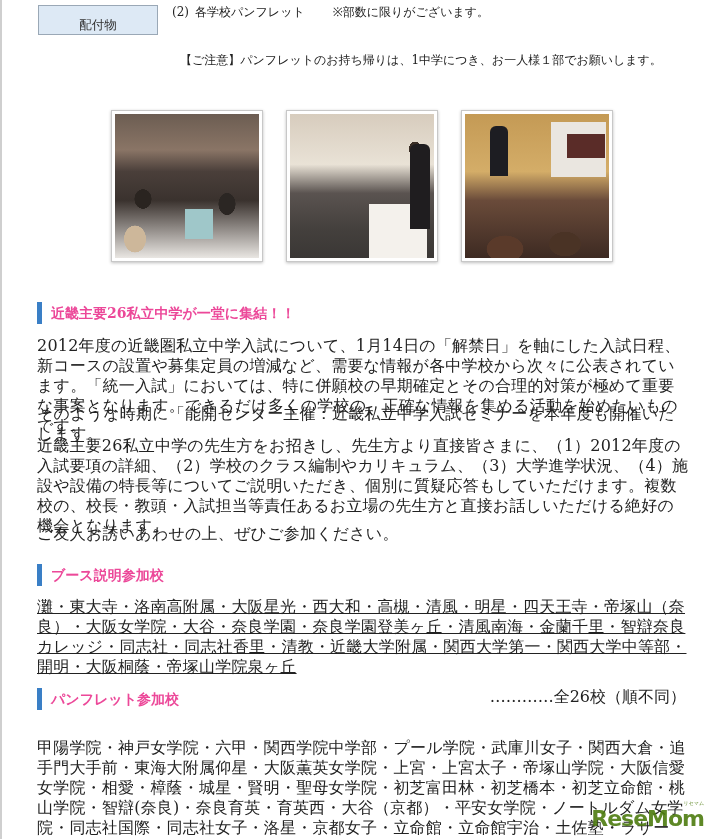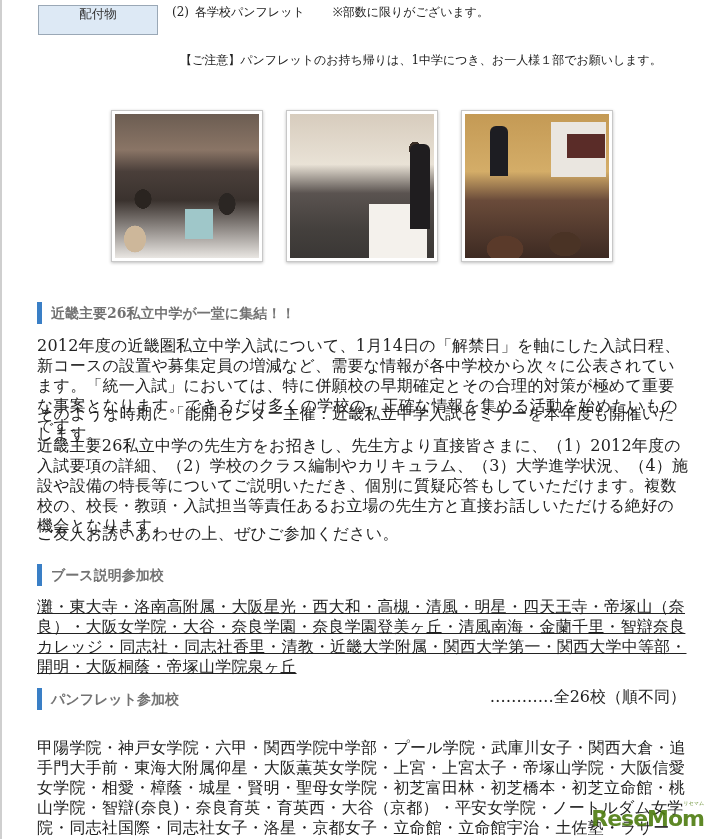"配付物" .handout-label { align-items: flex-start -> flex-end }
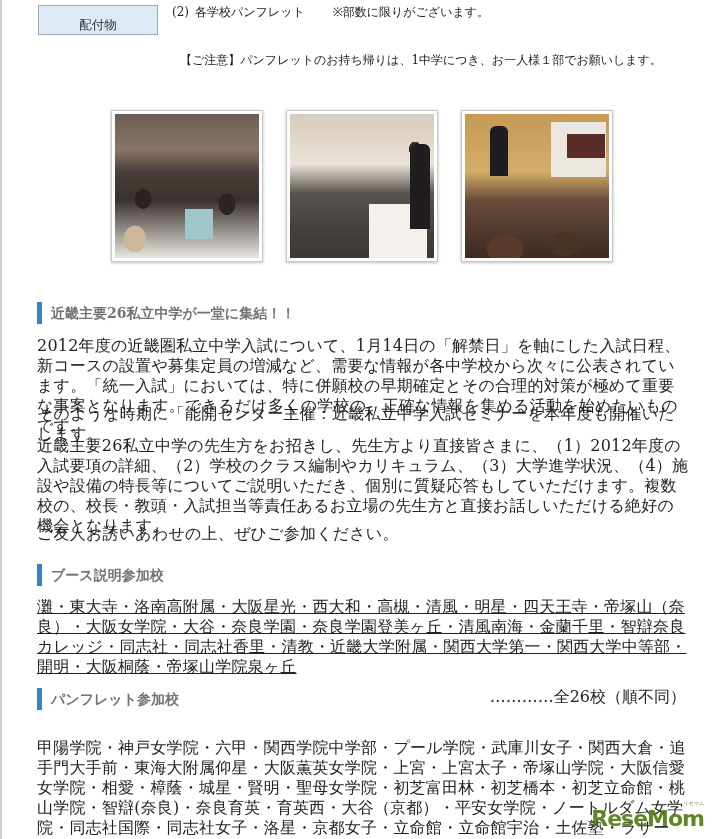"近畿主要26私立中学が一堂に集結！！" .section-heading { color: #737373 -> #ec4899 }
